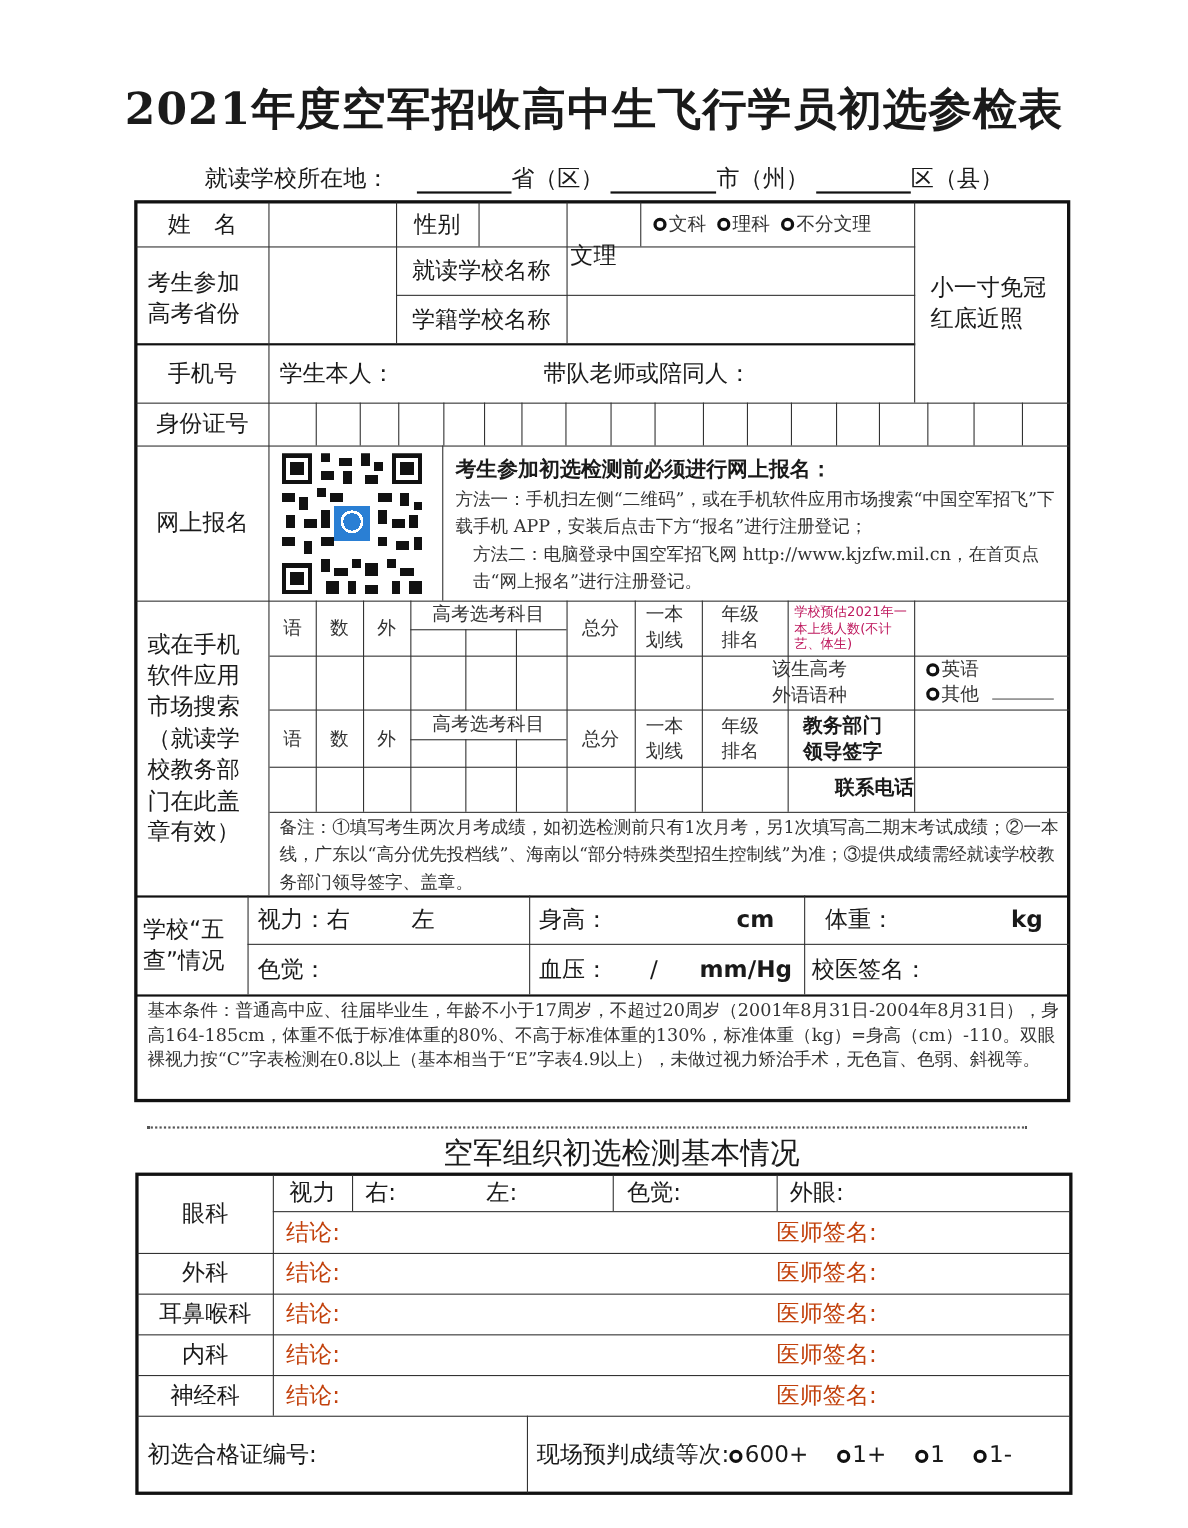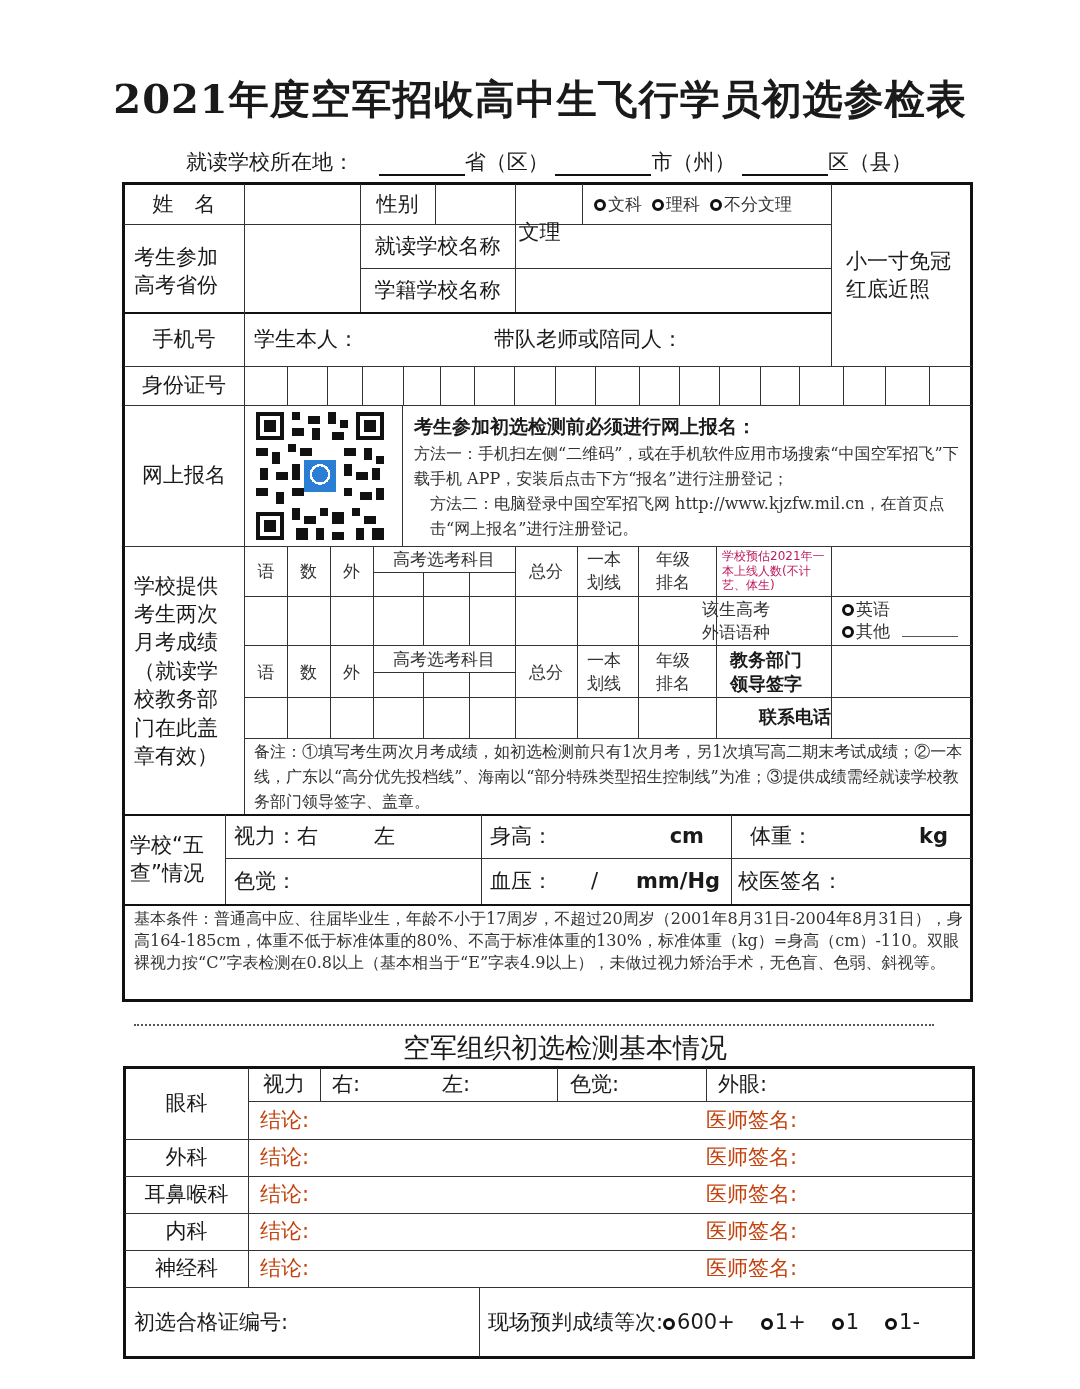"学校提供考生两次月考成绩（就读学校教务部门在此盖章有效）" div.lbl { text: 学校提供考生两次月考成绩 -> 或在手机软件应用市场搜索 }
